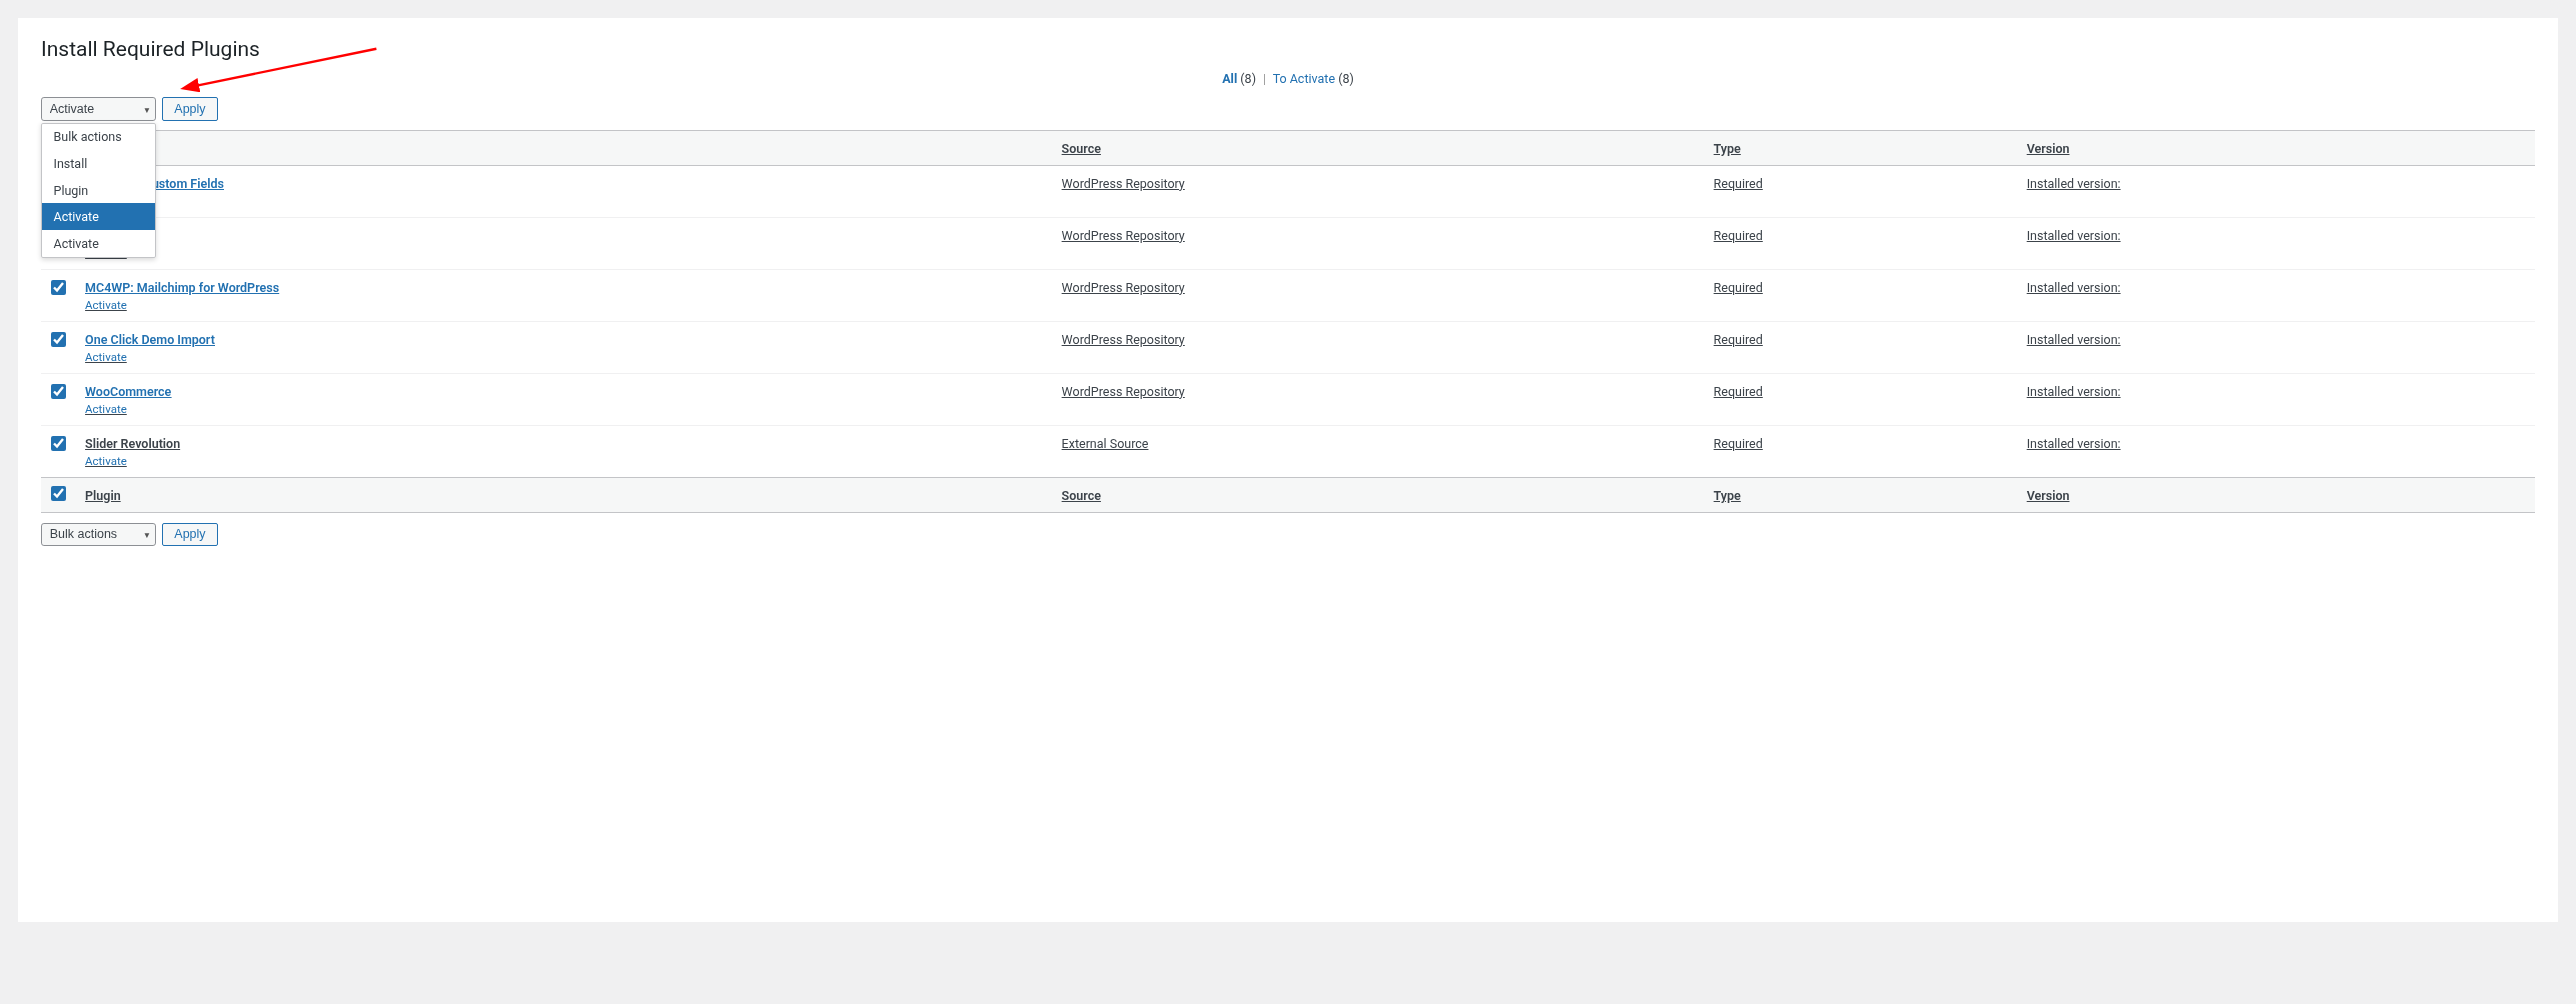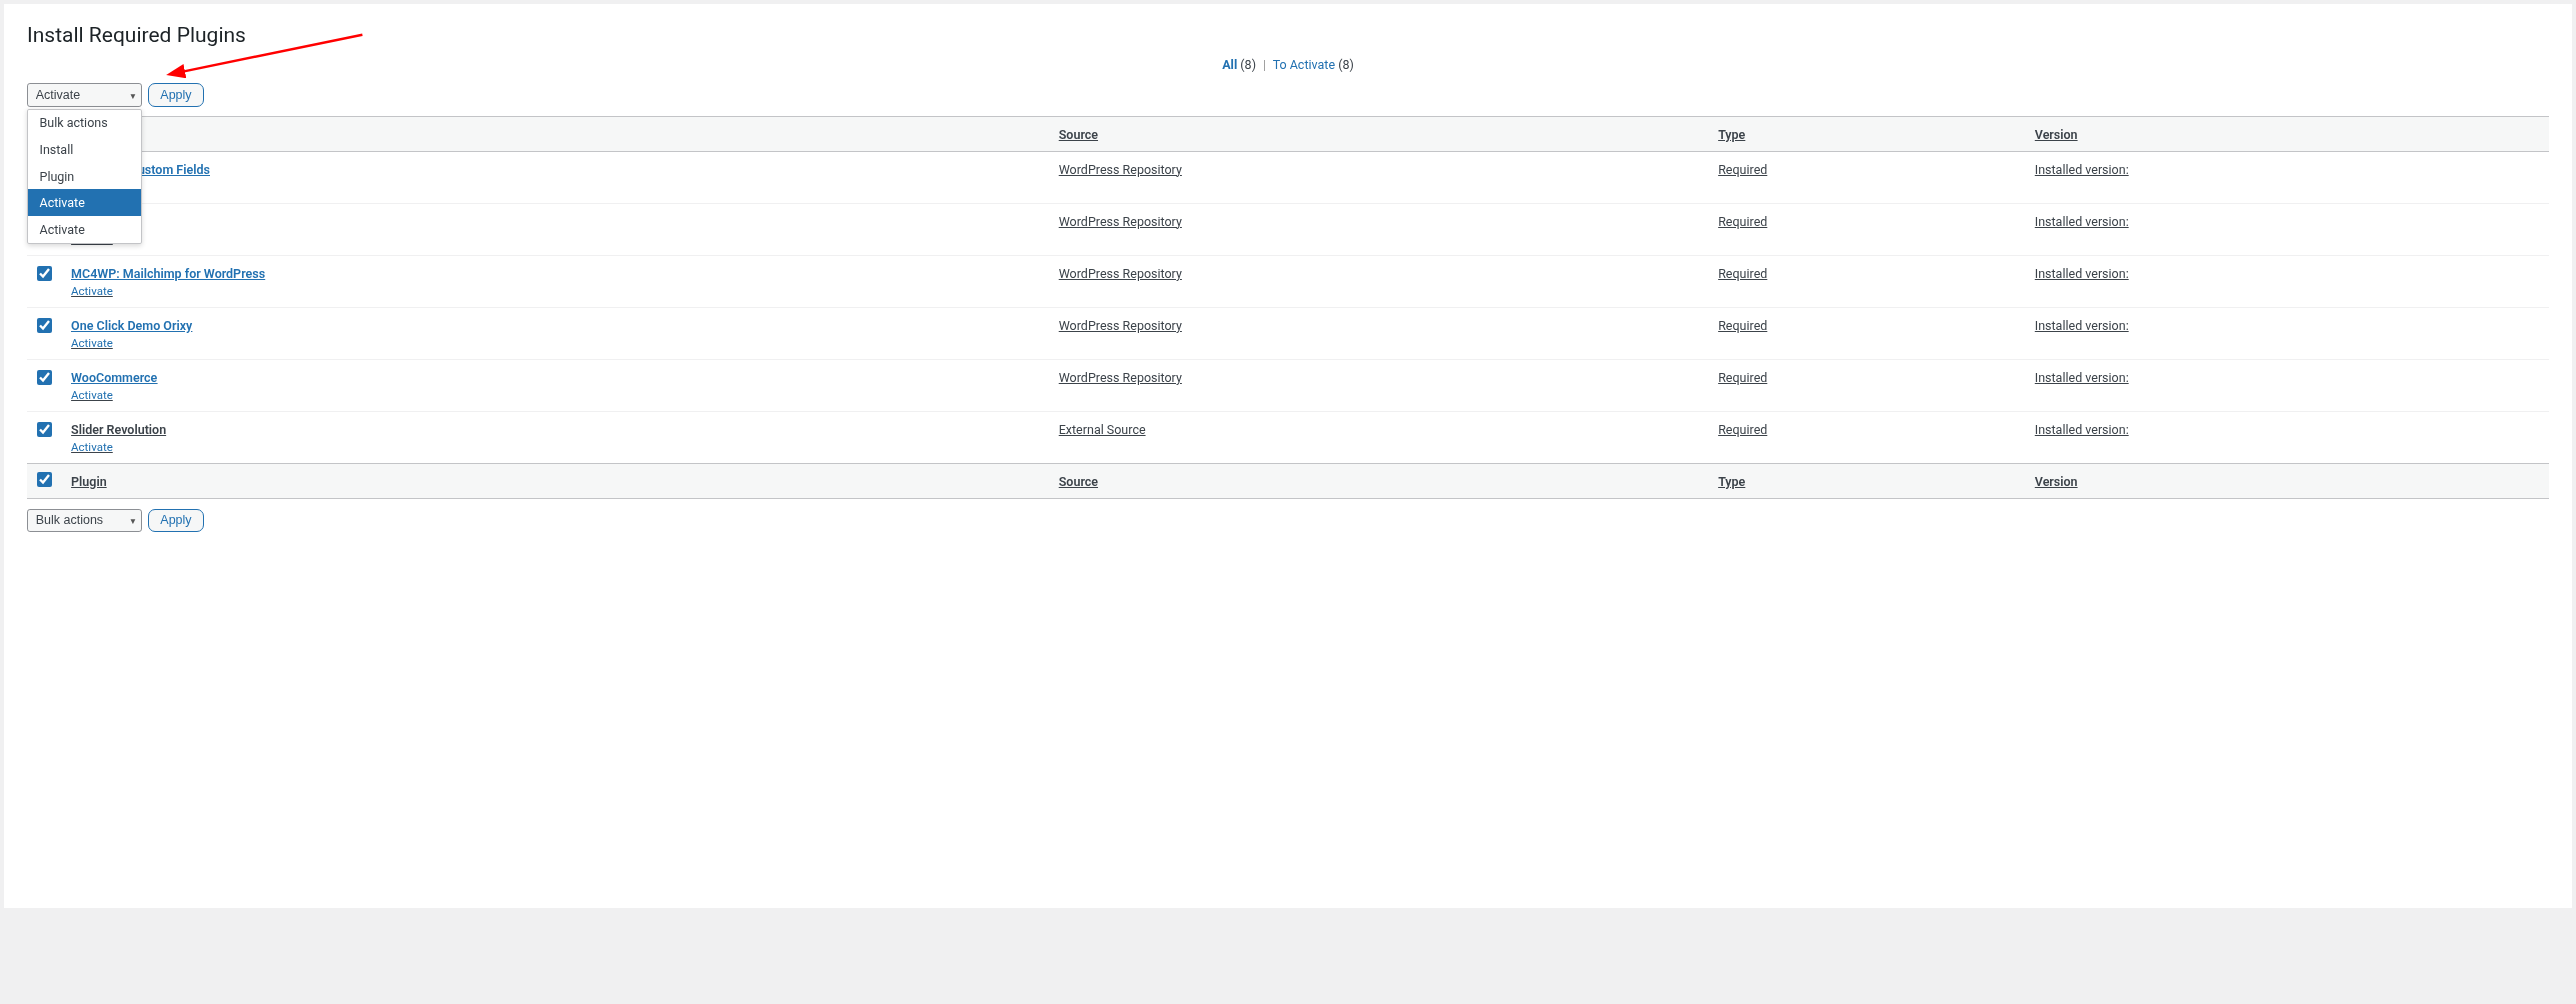"Install Required Plugins" .page-wrap { margin: 4px -> 18px }
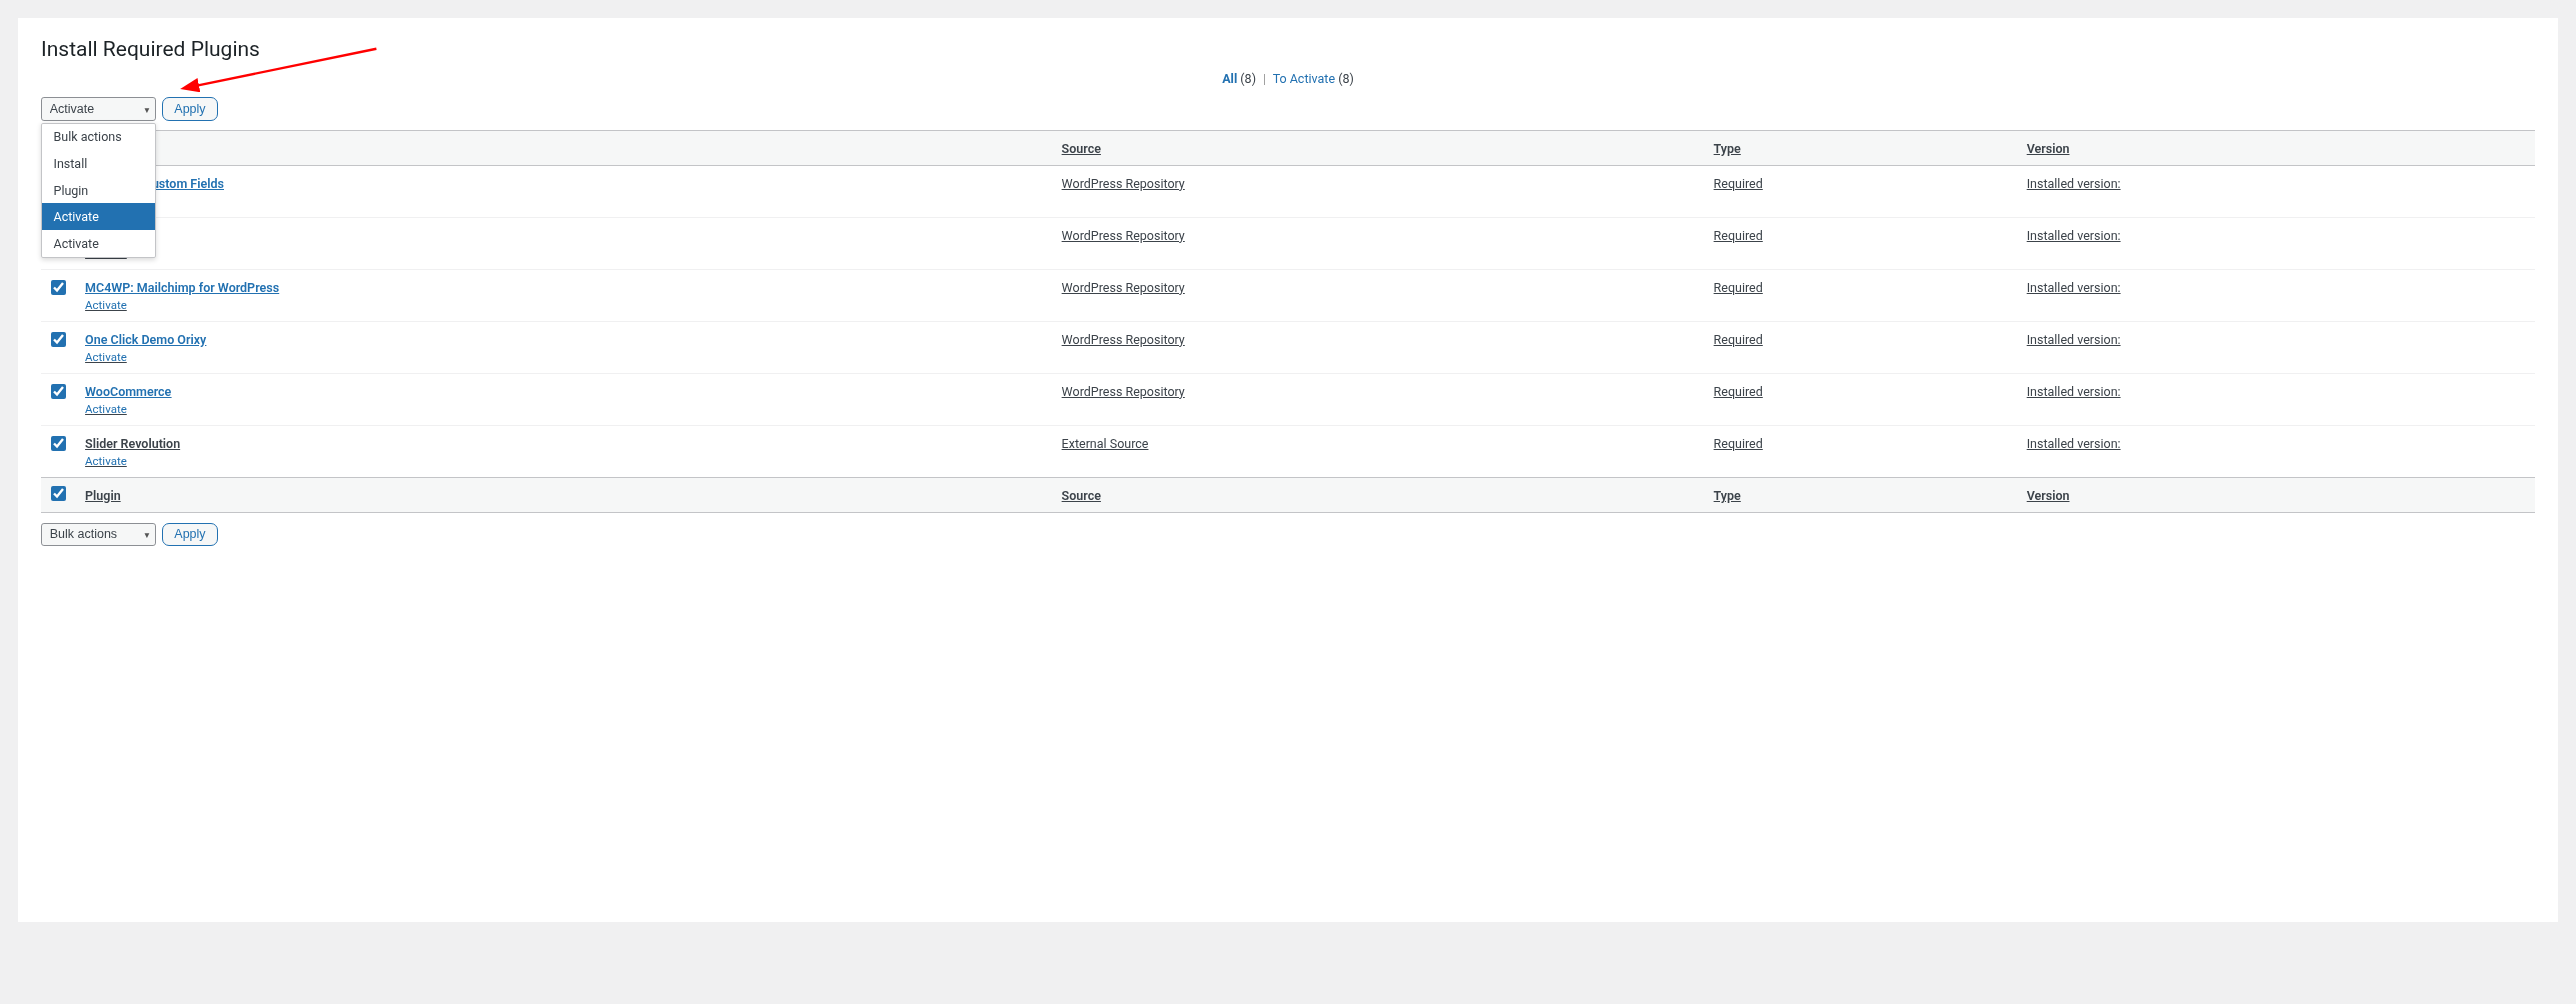"Apply" .apply-btn { border-radius: 7px -> 2px }
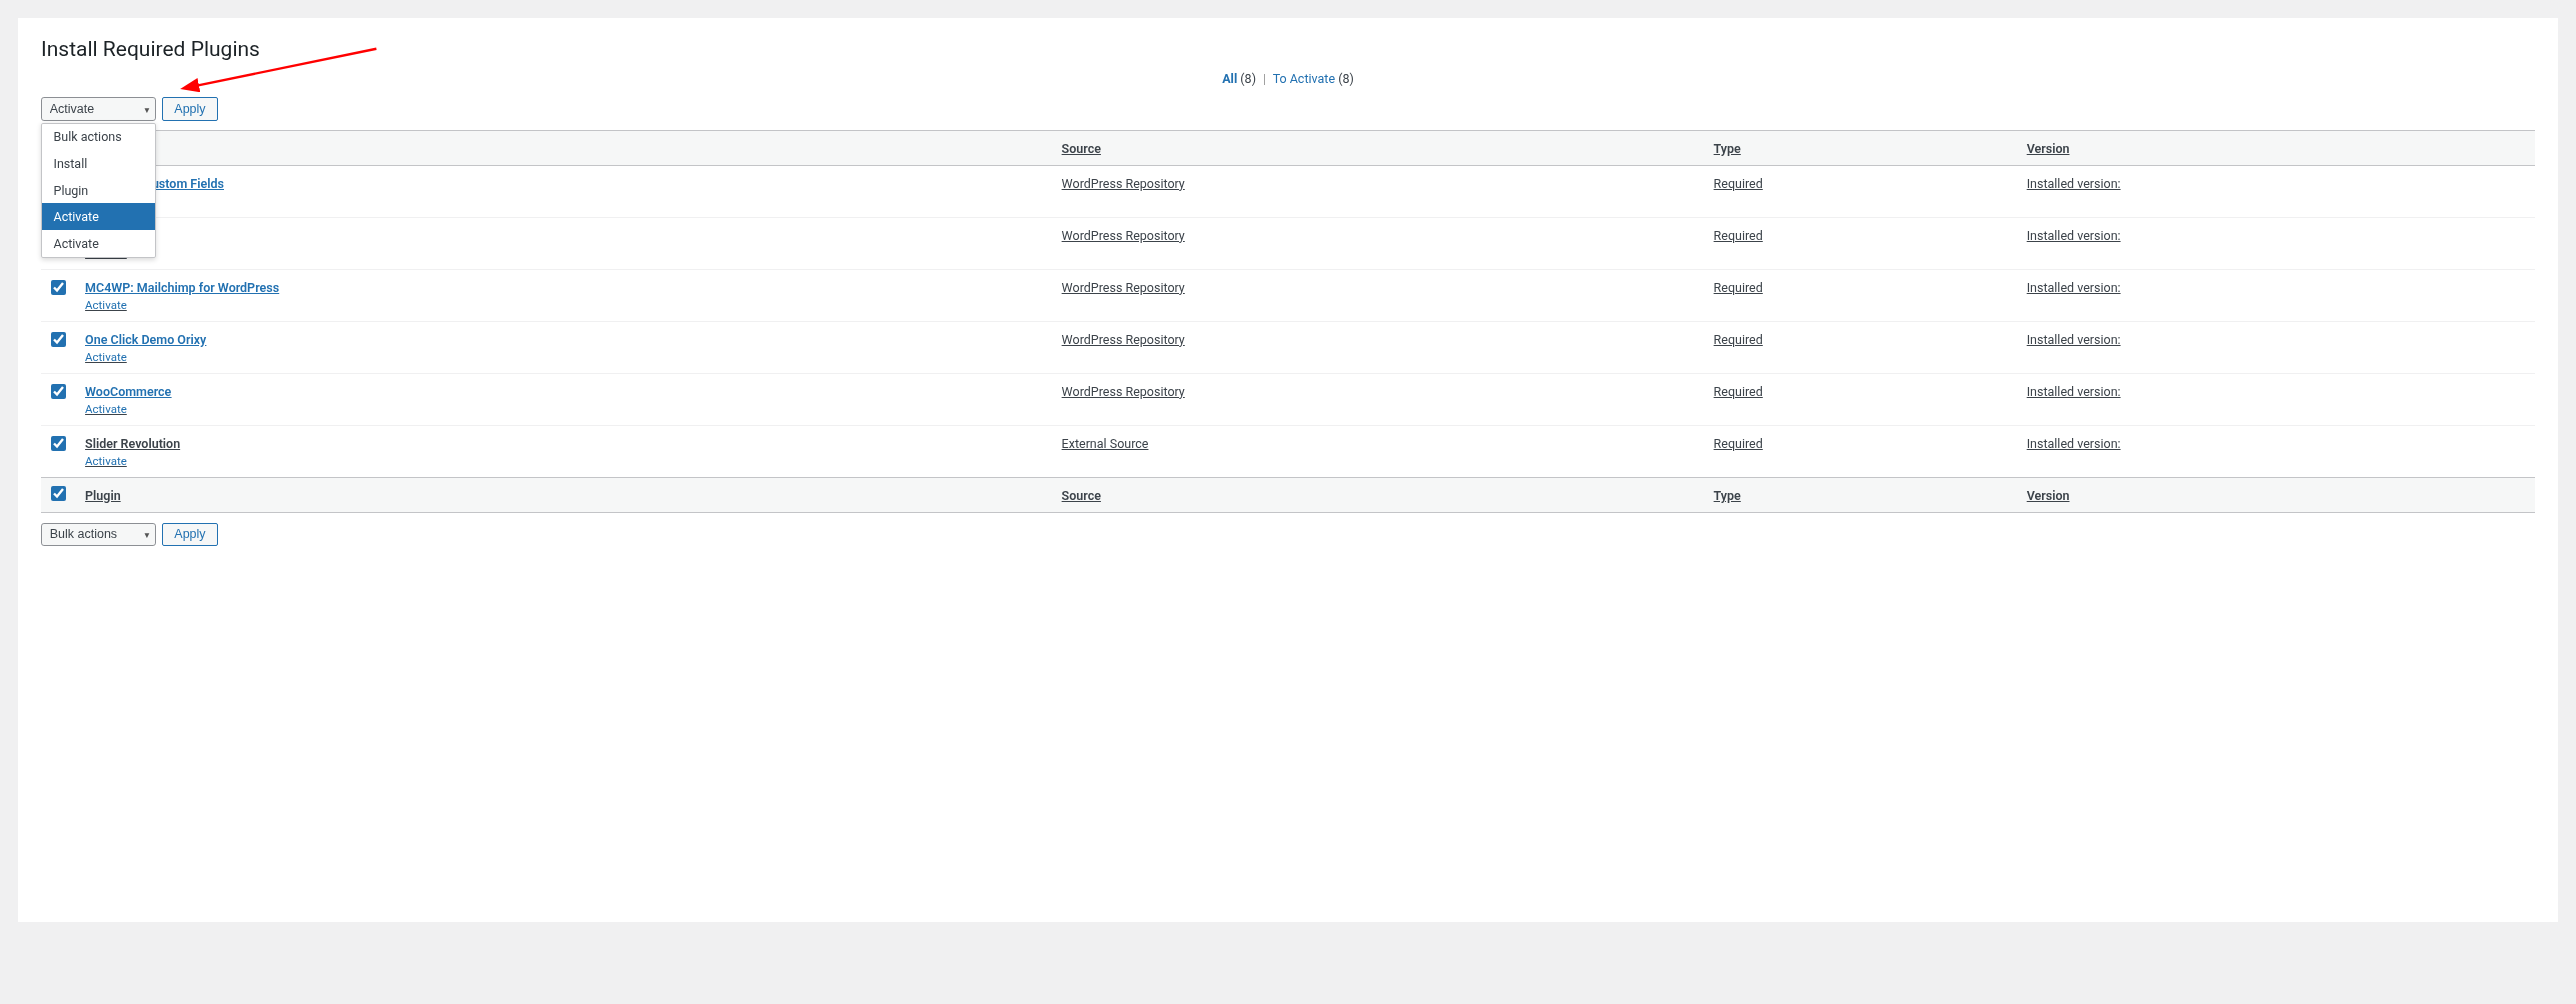"One Click Demo Orixy" a.plugin-name { text: Orixy -> Import }
